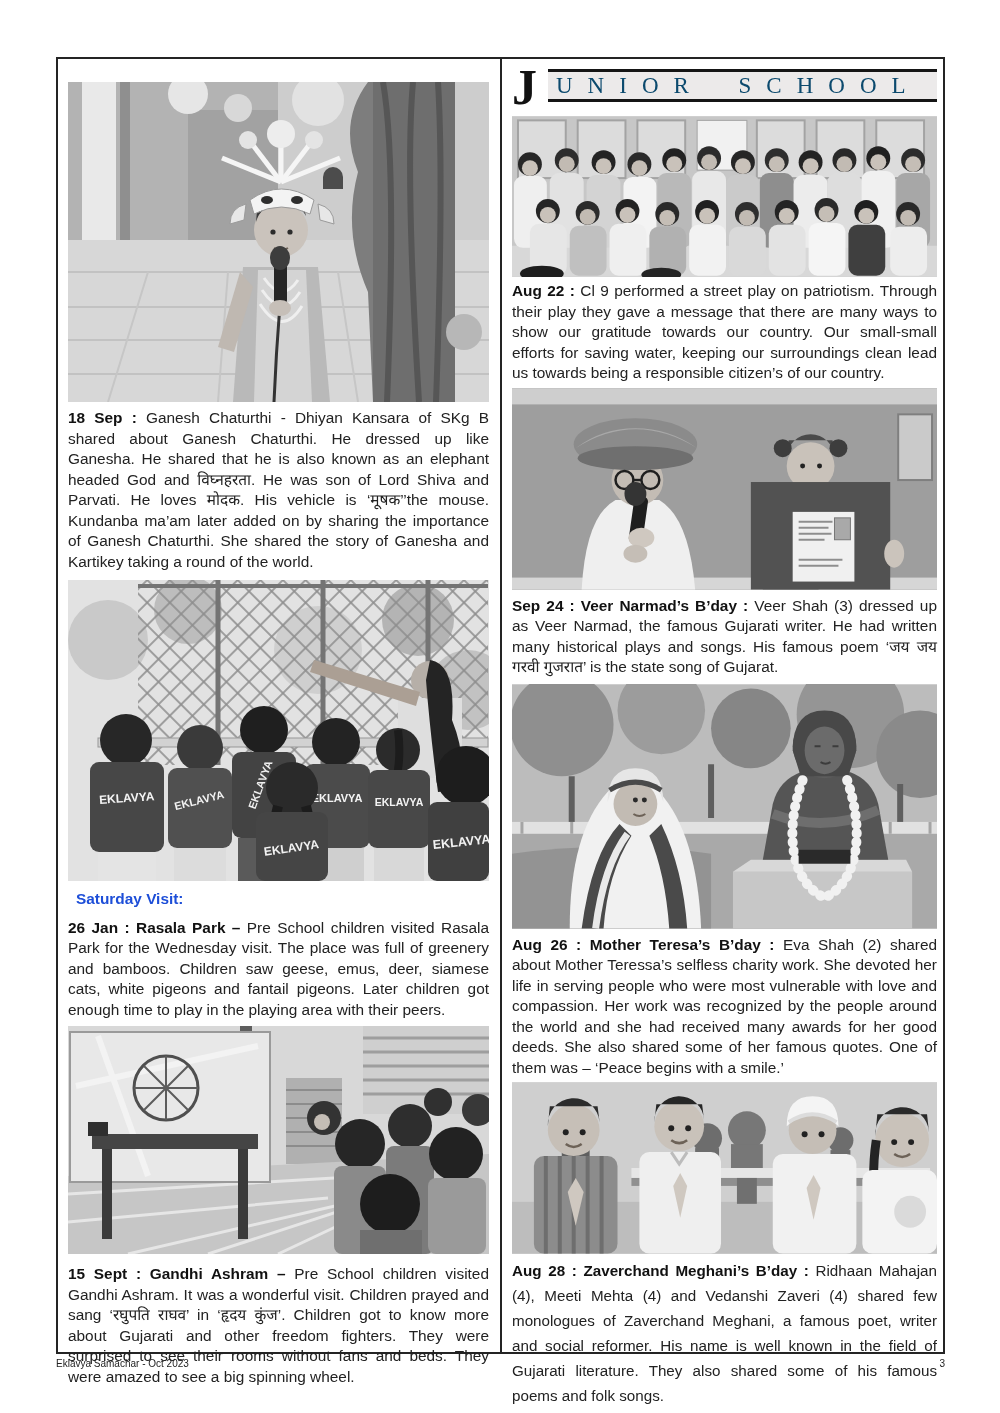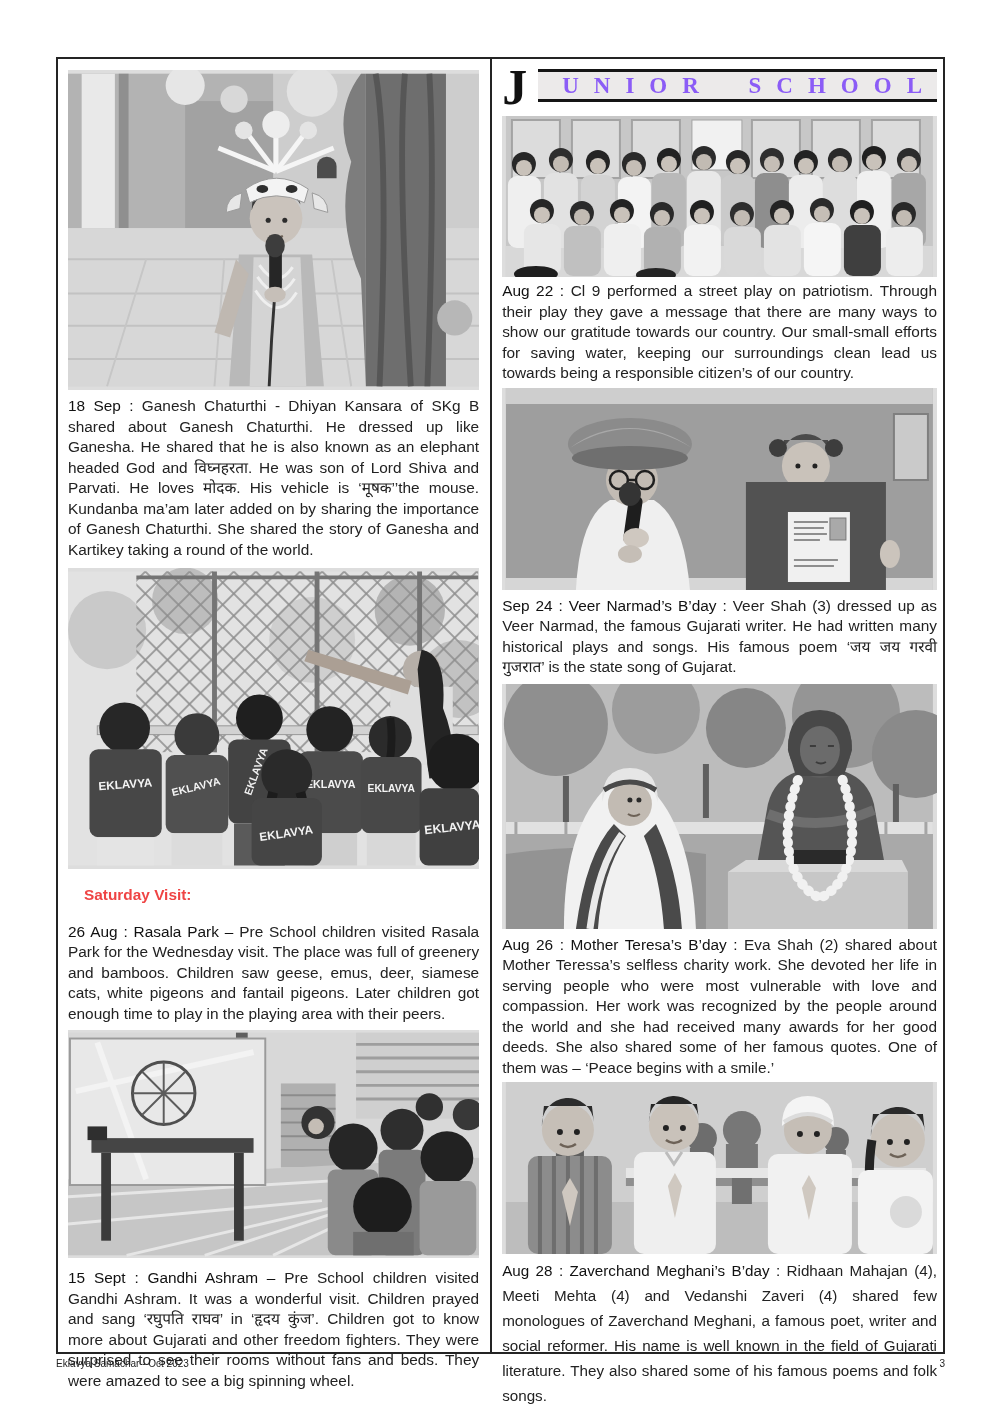"UNIOR SCHOOL" .js-rest { color: #8b5cf6 -> #0c4a6e; font-weight: 700 -> 400; padding-left: 24px -> 8px }
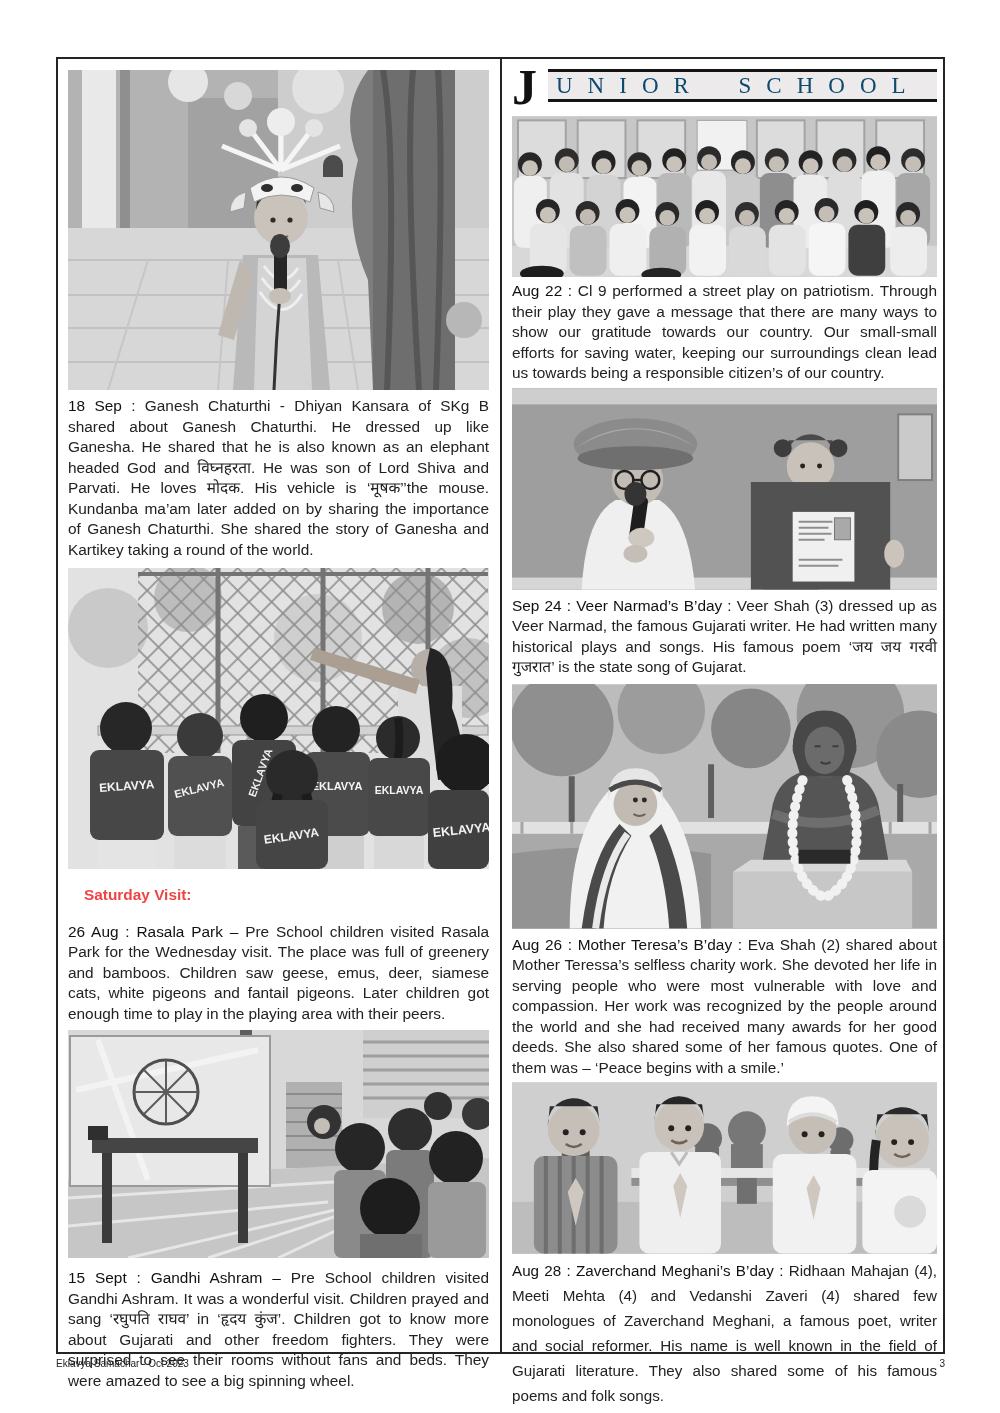"Aug 22 :" .cap strong { font-weight: 400 -> 700 }
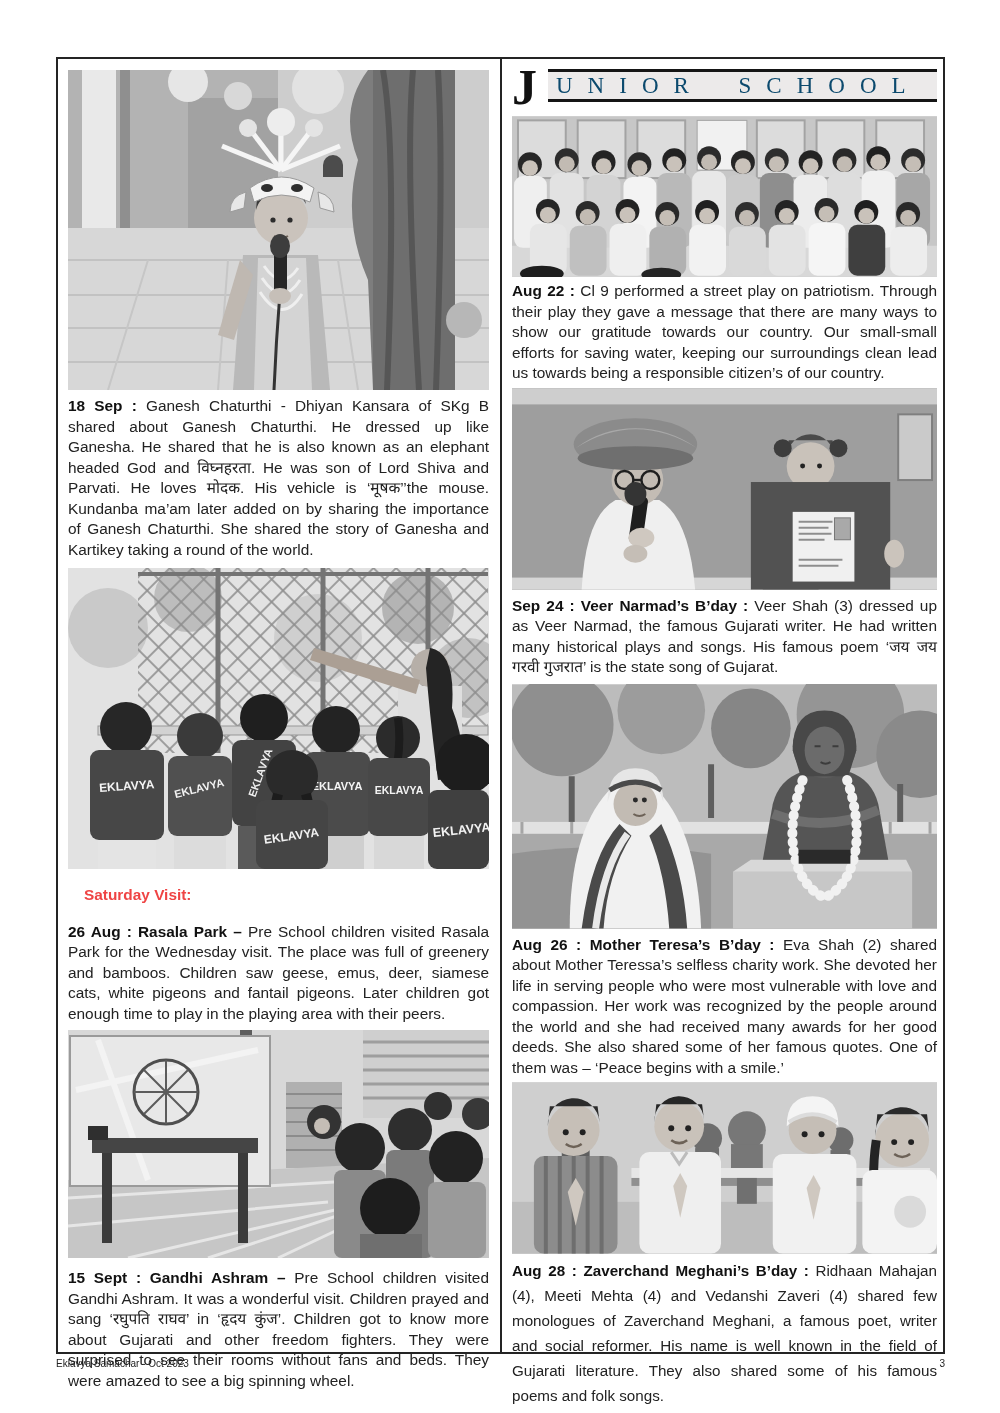"18 Sep : Ganesh Chaturthi" .col-left { padding: 11px 11px 0 10px -> 23px 11px 0 10px }
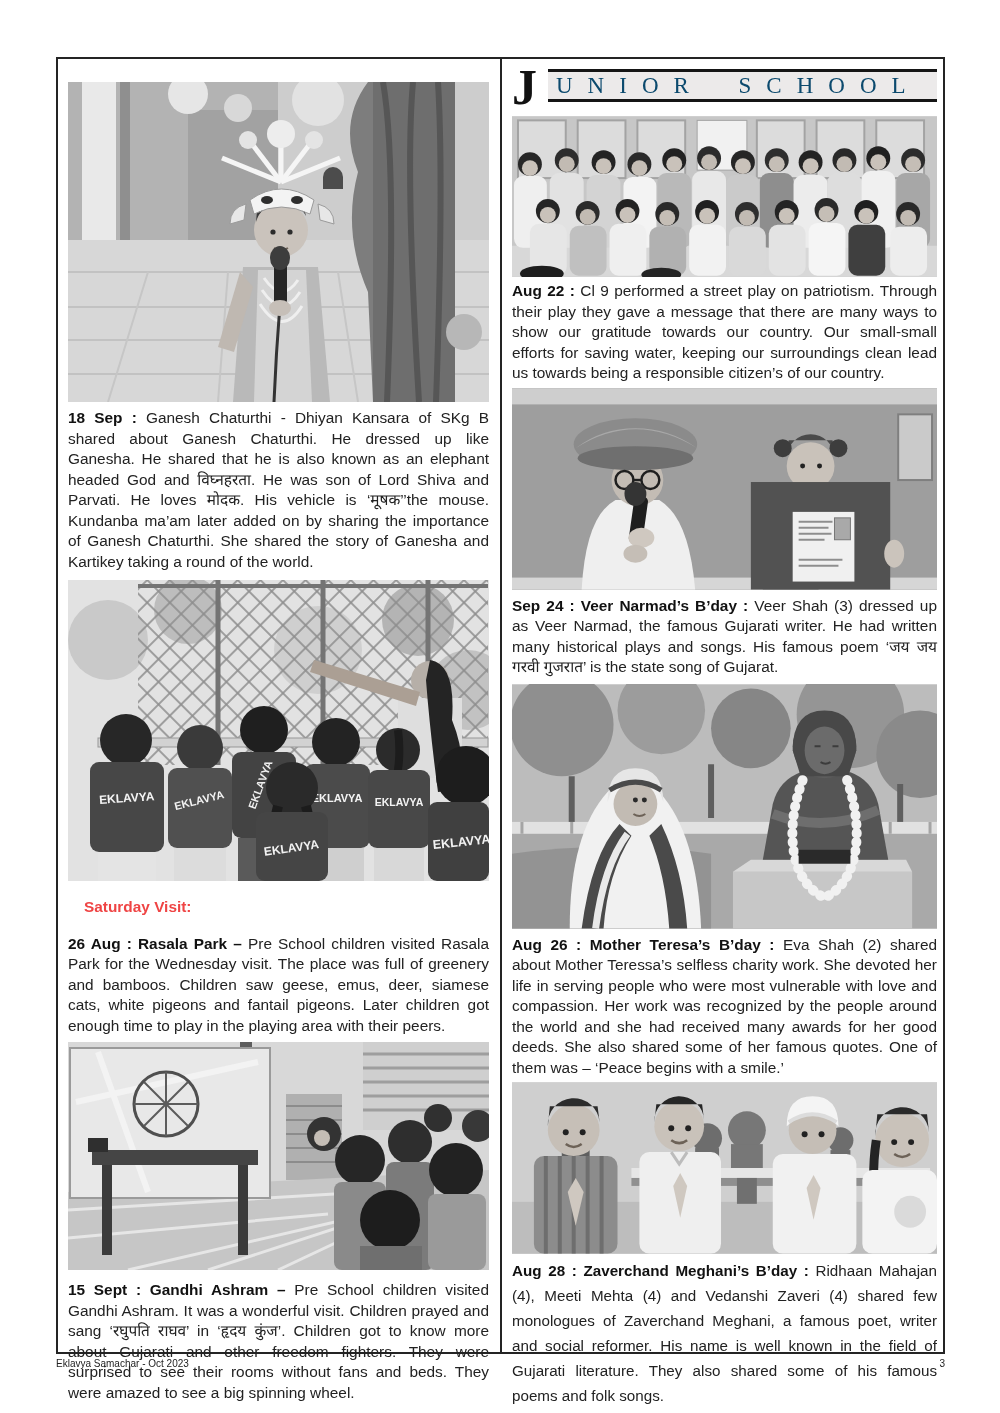"Saturday Visit:" .sat-head { color: #ef4444 -> #1d4ed8; margin: 16px -> 8px }
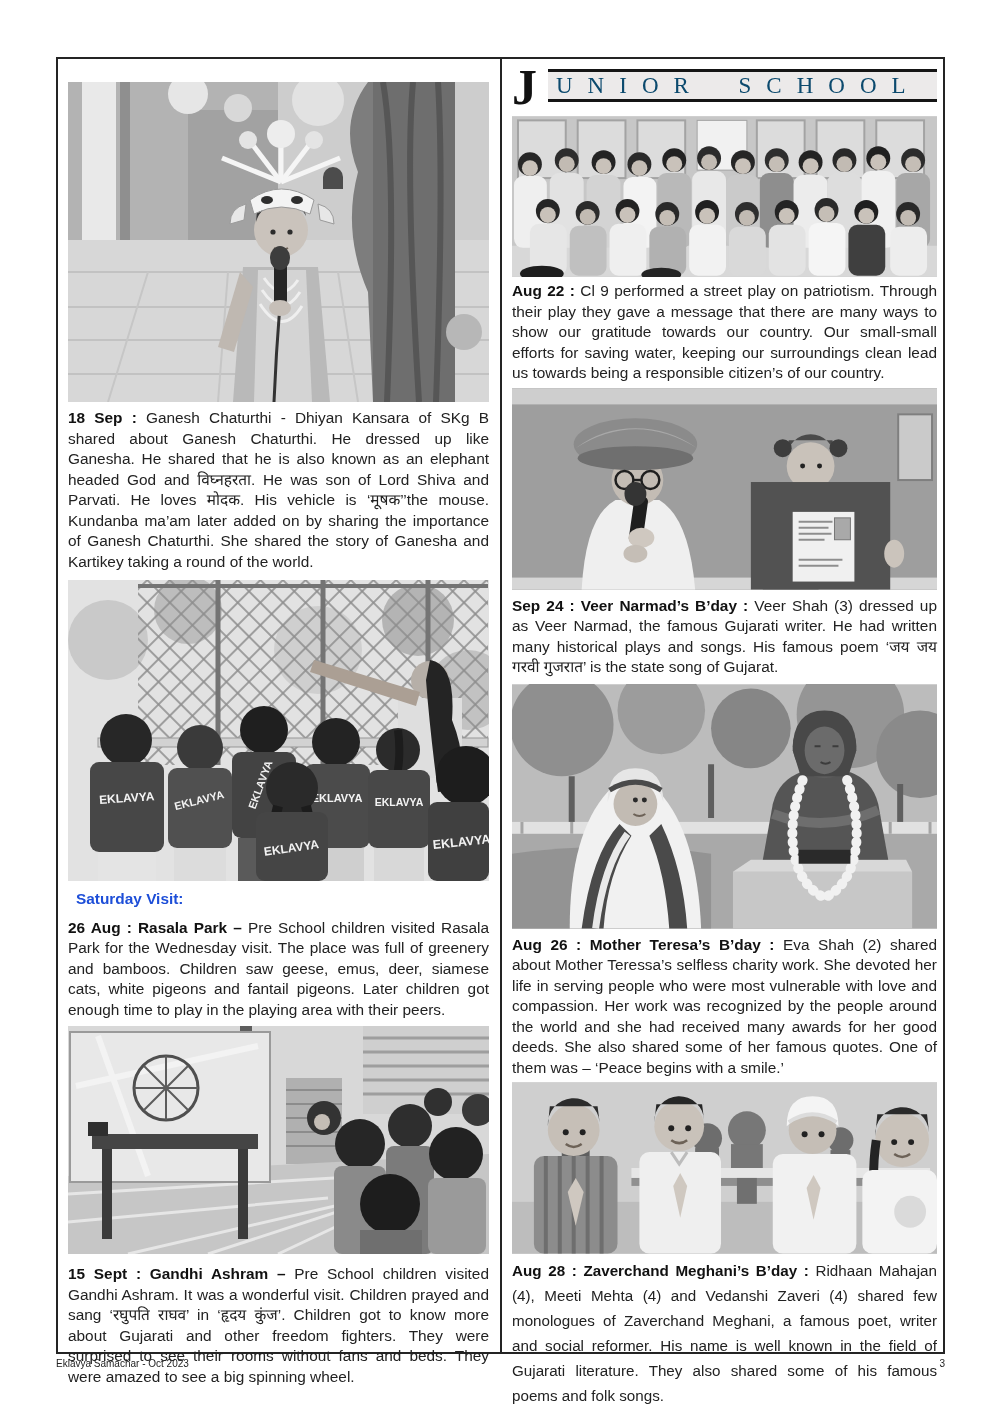"26 Aug : Rasala Park" strong { text: Aug -> Jan }
